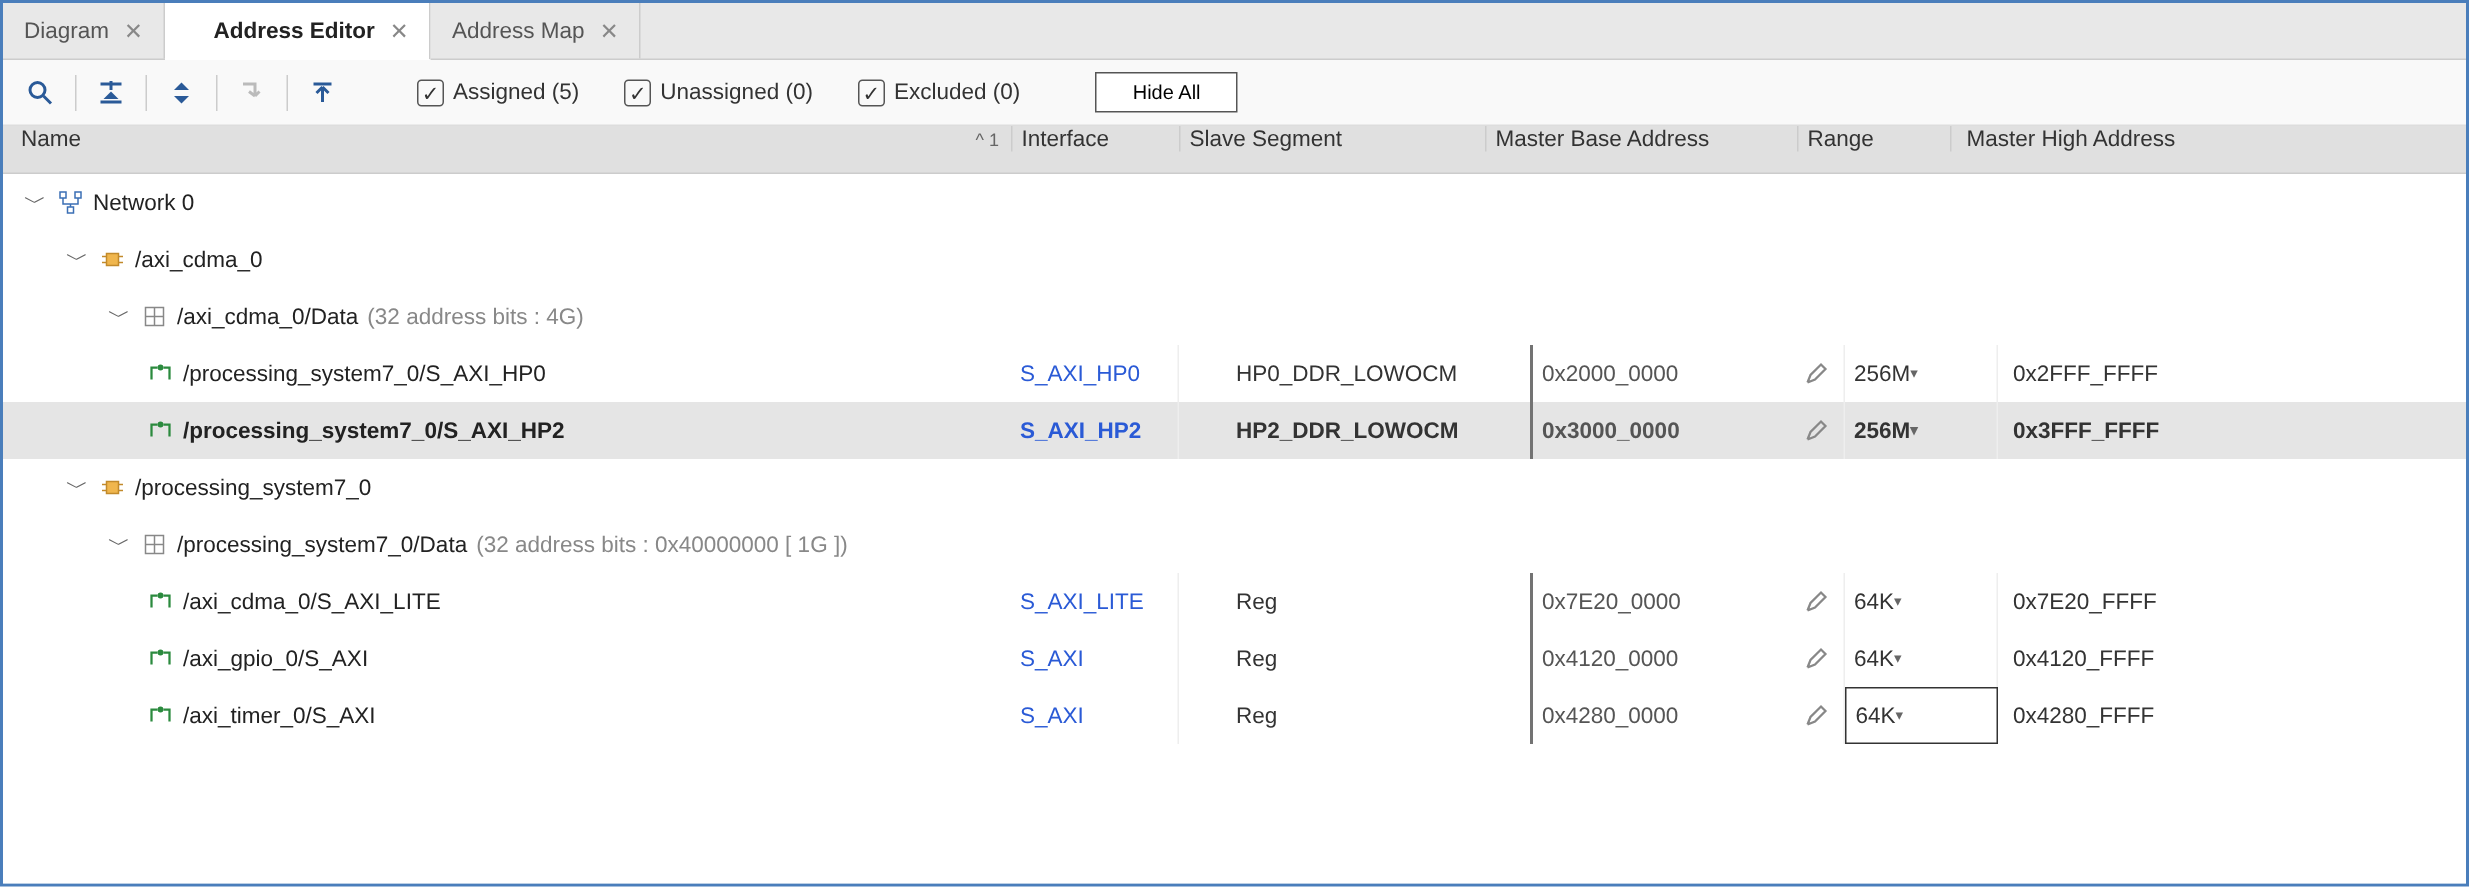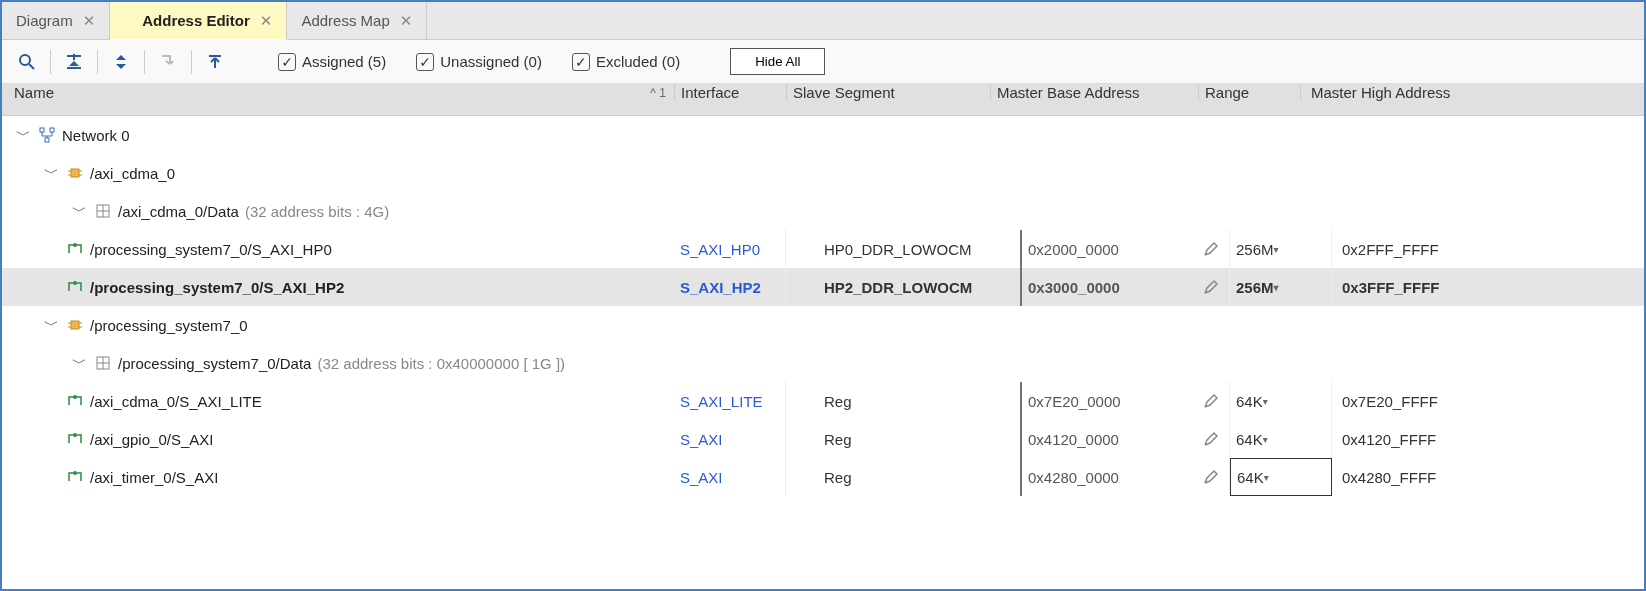"Address Editor" .tab.active { background: #fef9c3 -> #ffffff }
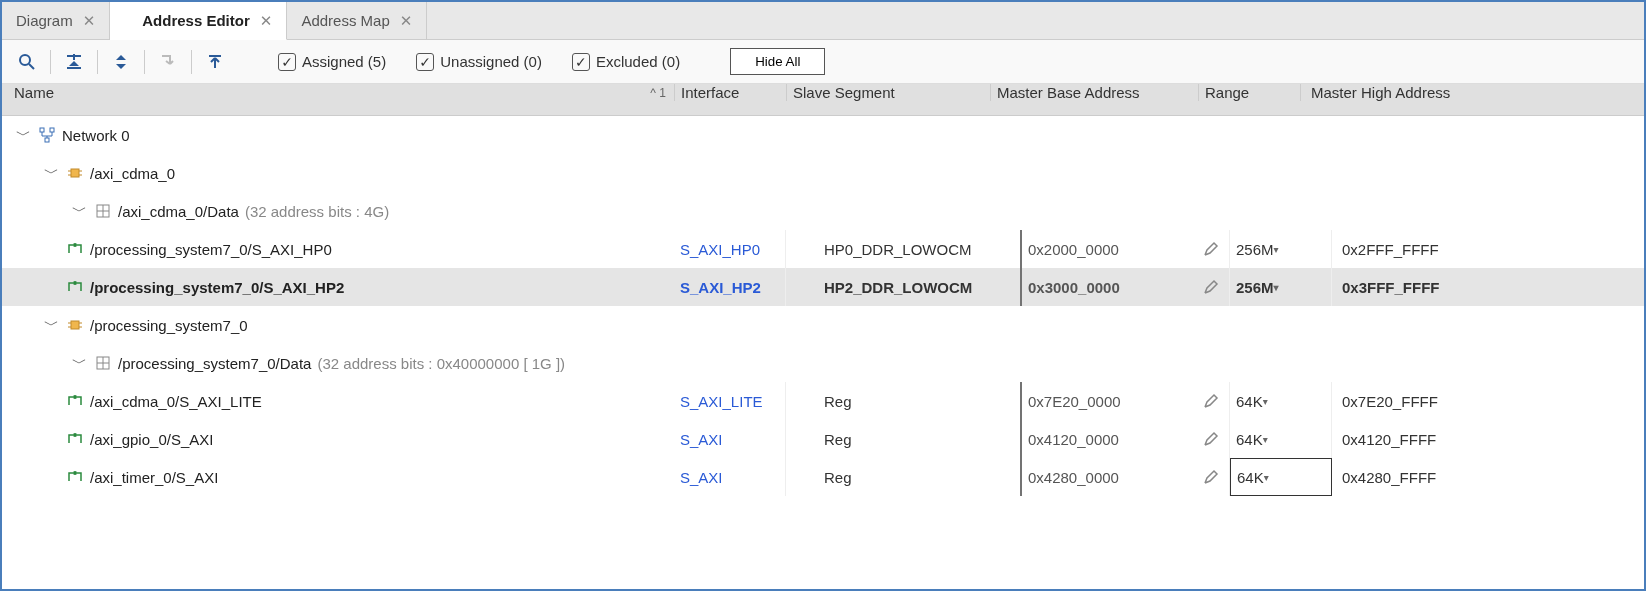"/processing_system7_0/S_AXI_HP0" .indent3 { padding-left: 64px -> 96px }
